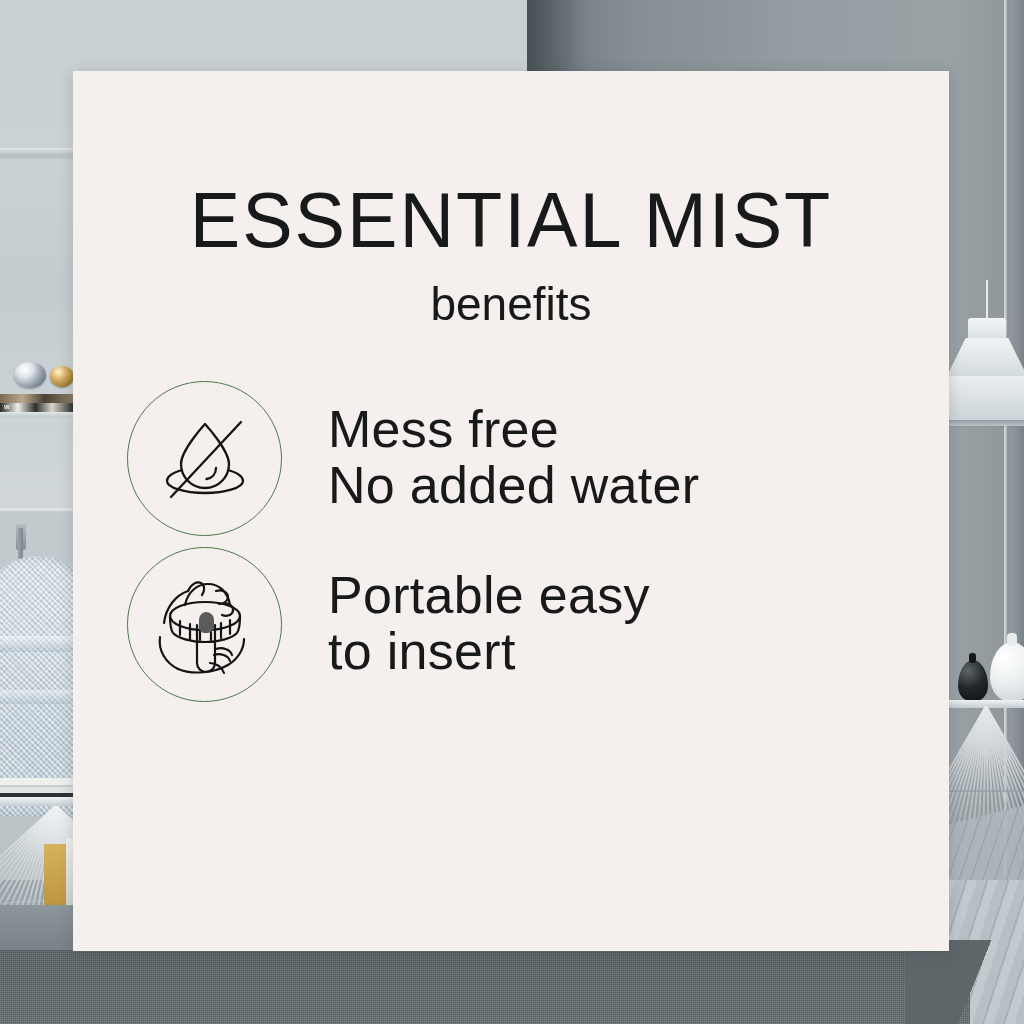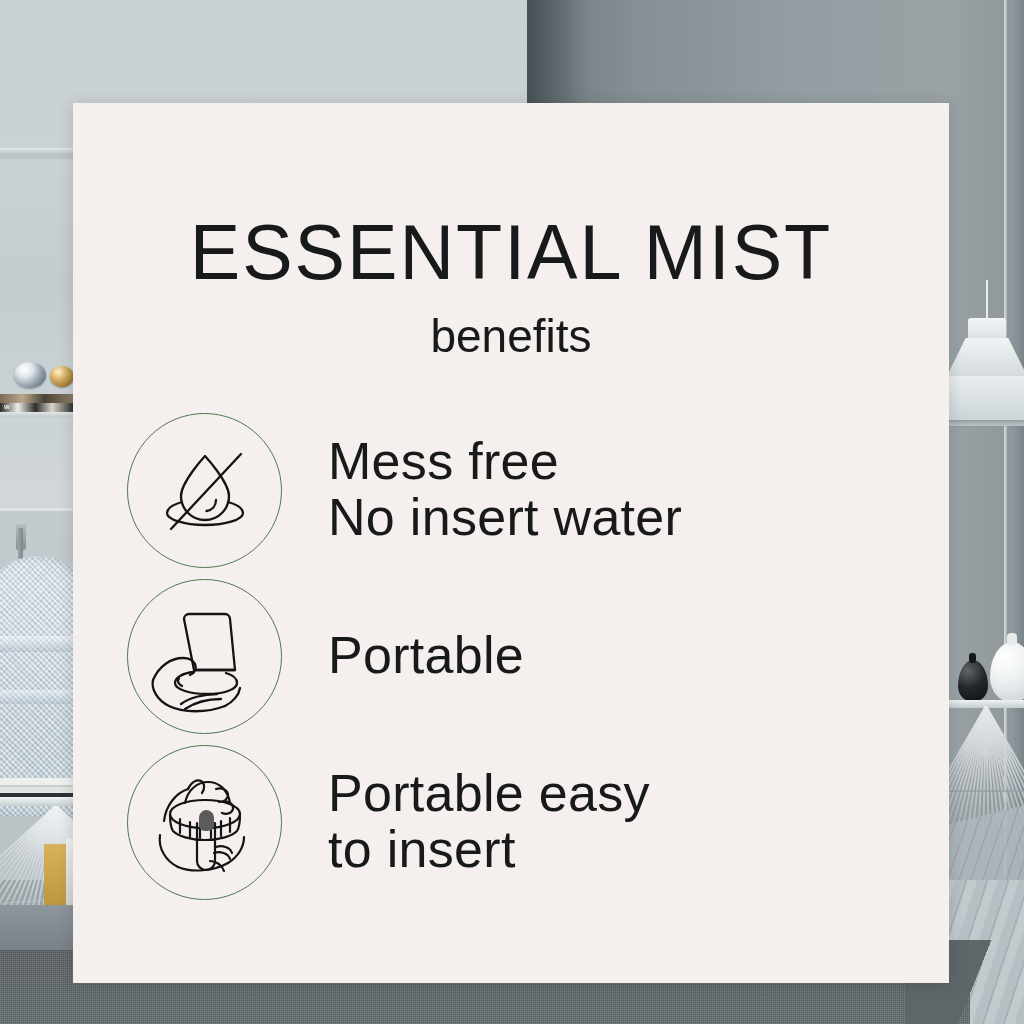"ESSENTIAL MIST" #card { margin-top: 32px -> none }
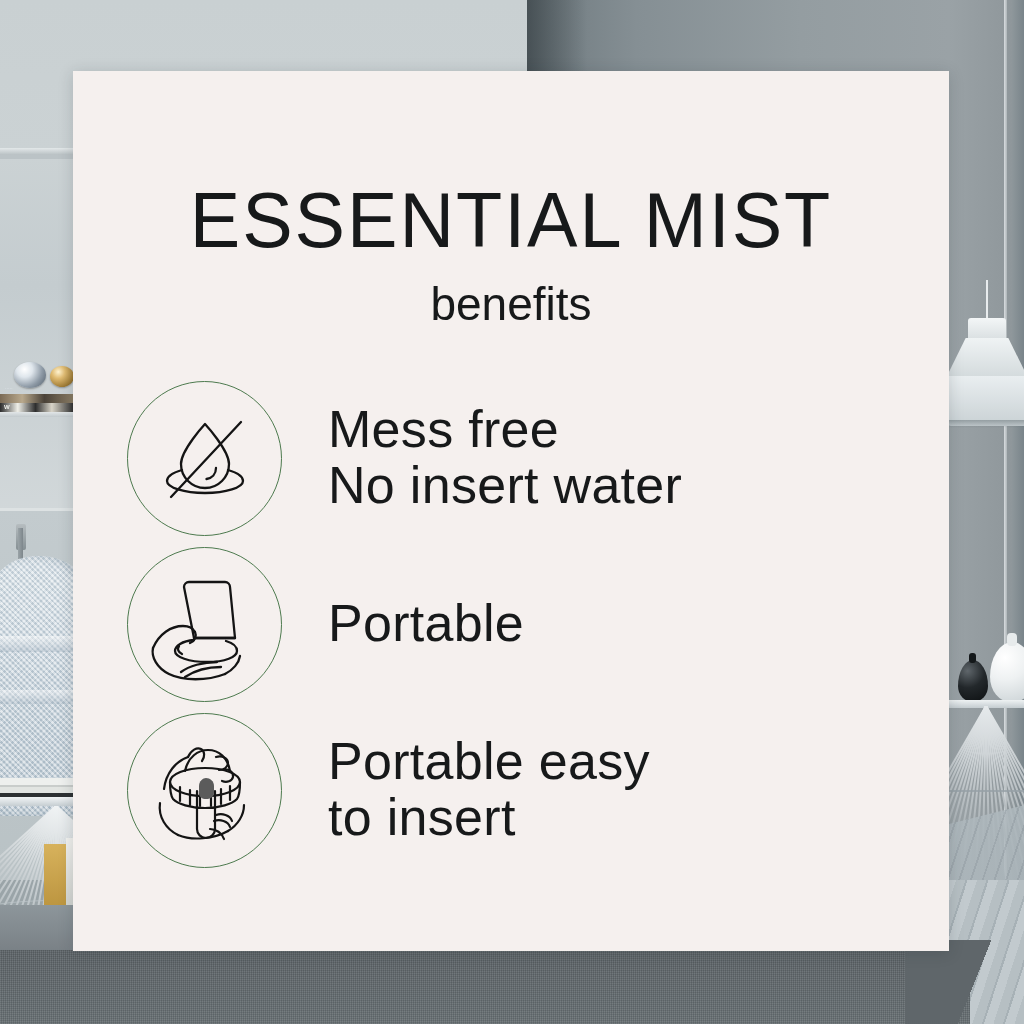"Mess free" div.row-label { text: insert -> added }
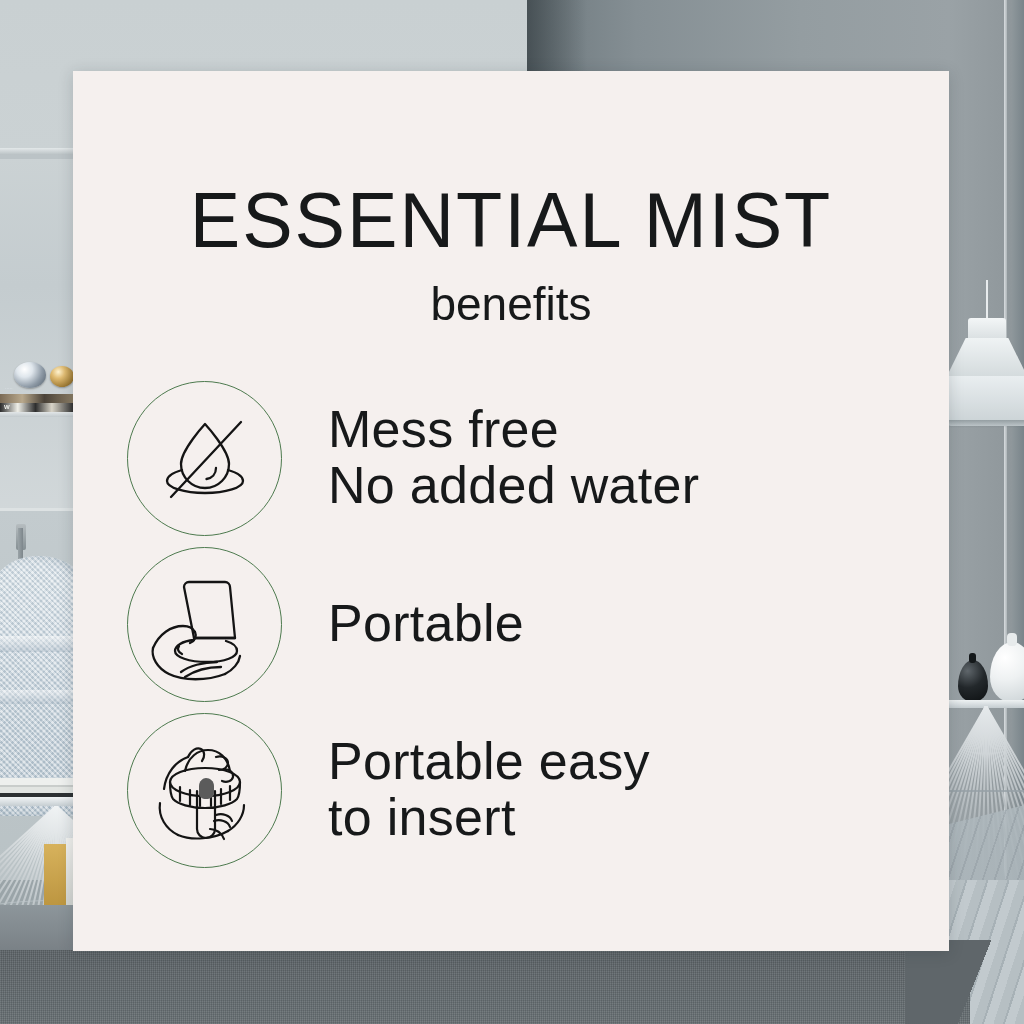"Portable" div.row { html: <div> <div> <svg> <path></path> <path></path> <path></path> <path></path> <path></path> <path></path> <path></path> <path></path> <path></path> <path></path> </svg> </div> <div>Portable</div> </div> -> none }
